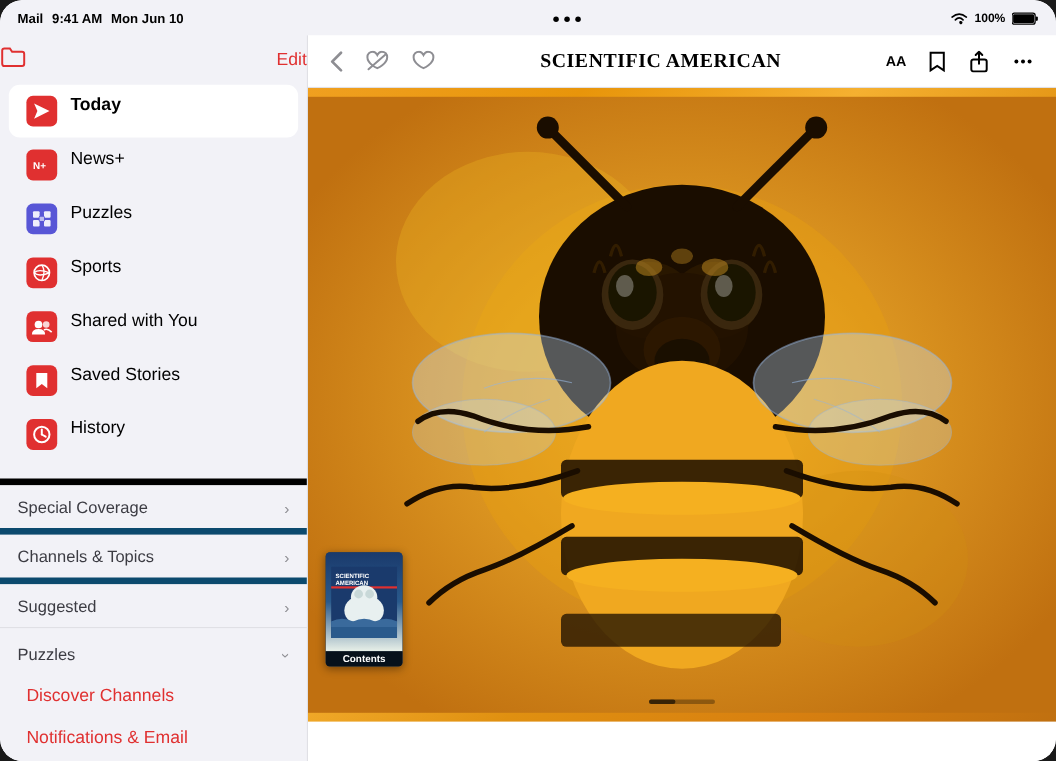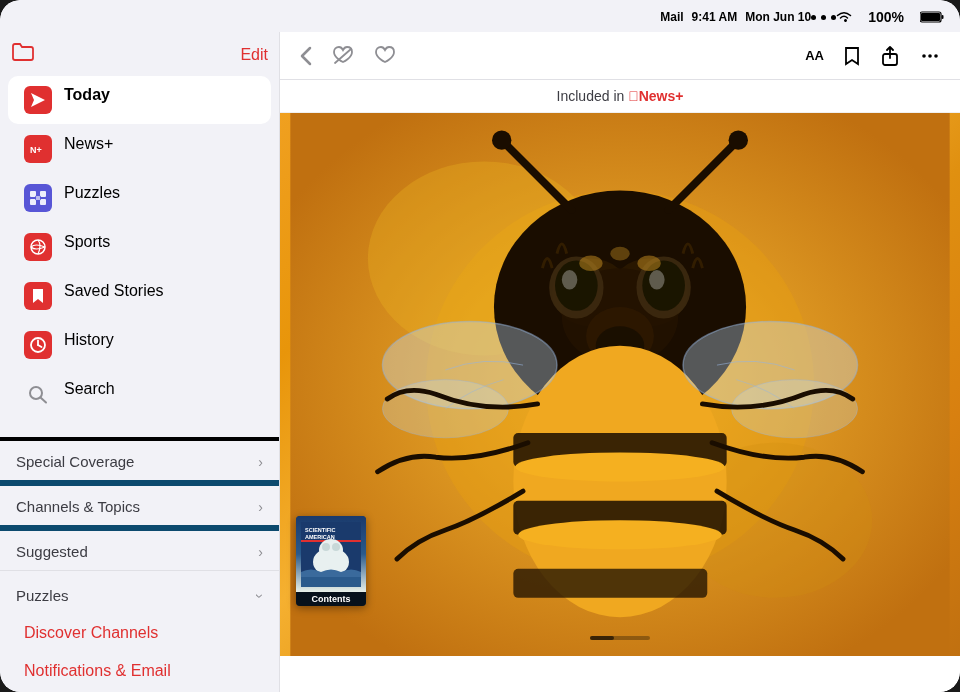"Mail" .status-bar { justify-content: flex-end -> space-between }
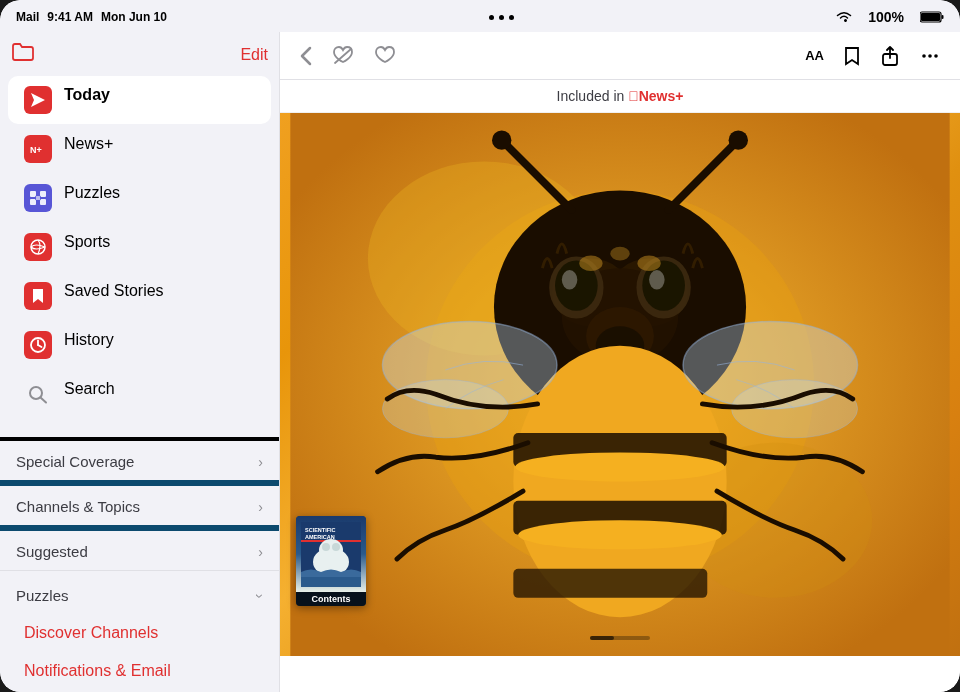"100%" .status-right { font-size: 14px -> 11px; gap: 16px -> 6px }
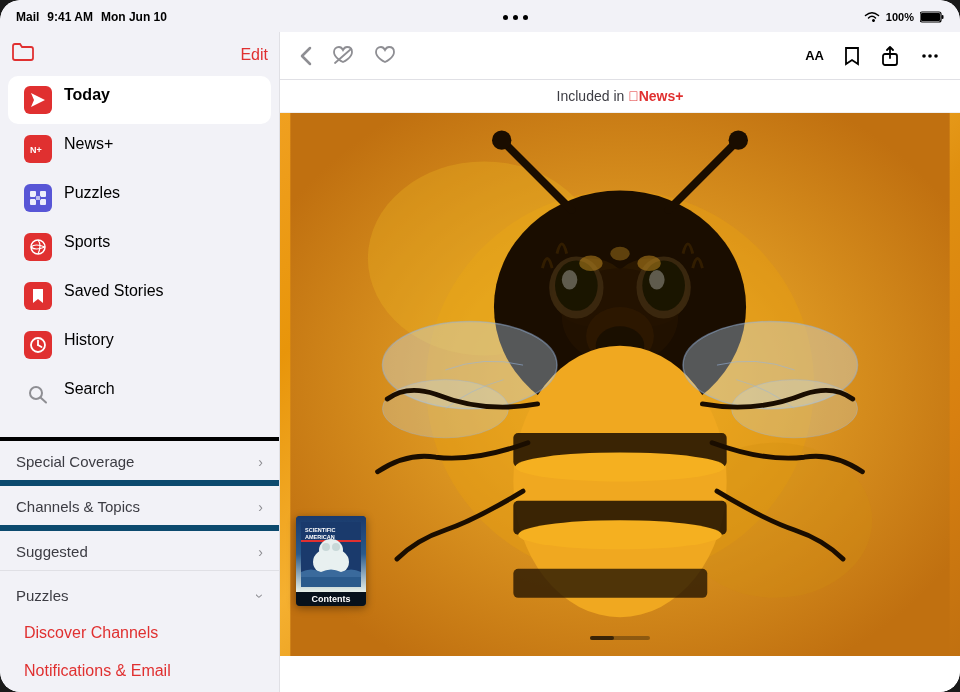"Edit" .sidebar-header { padding: 10px 11px 8px -> 10px 0 8px }
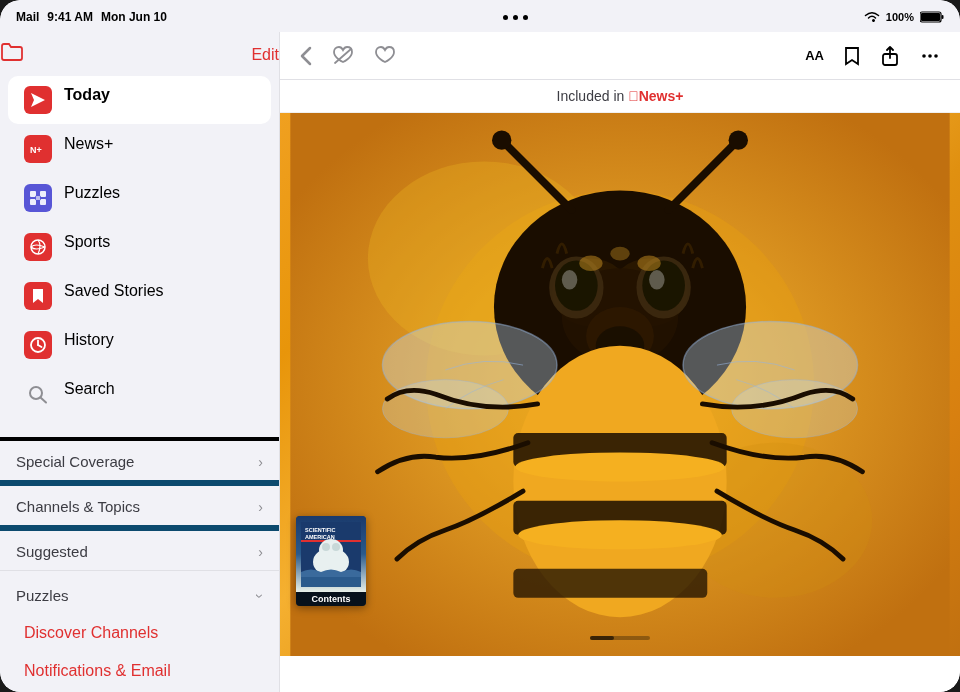"SCIENTIFIC AMERICAN" span.toolbar-title { html: none -> <span>Scientific American</span> }
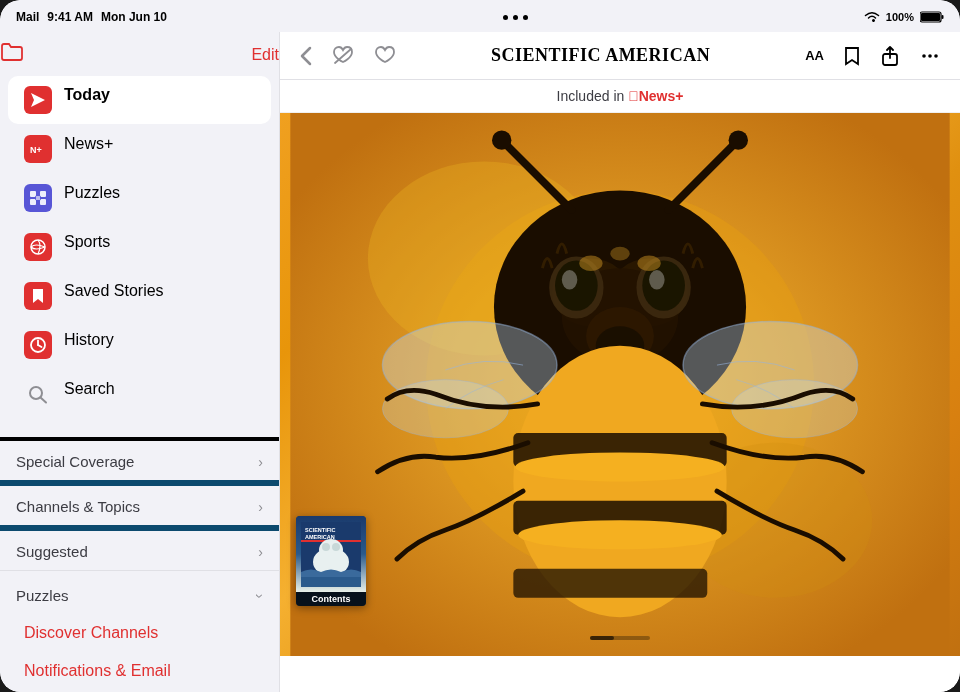"Included in News+" div.included-banner { html: <div> <span>Included in </span><span>News+</span> </div> -> none }
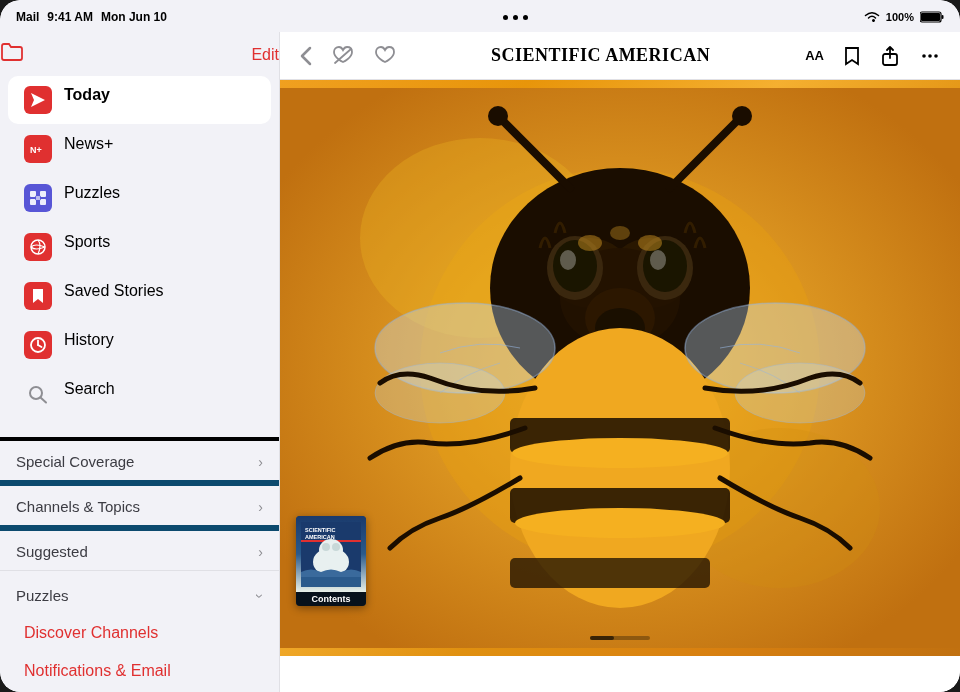"Shared with You" div.nav-item { html: none -> <div> <div> <svg> <circle></circle> <circle></circle> <path></path> <path></path> </svg> </div> <span>Shared with You</span> </div> }
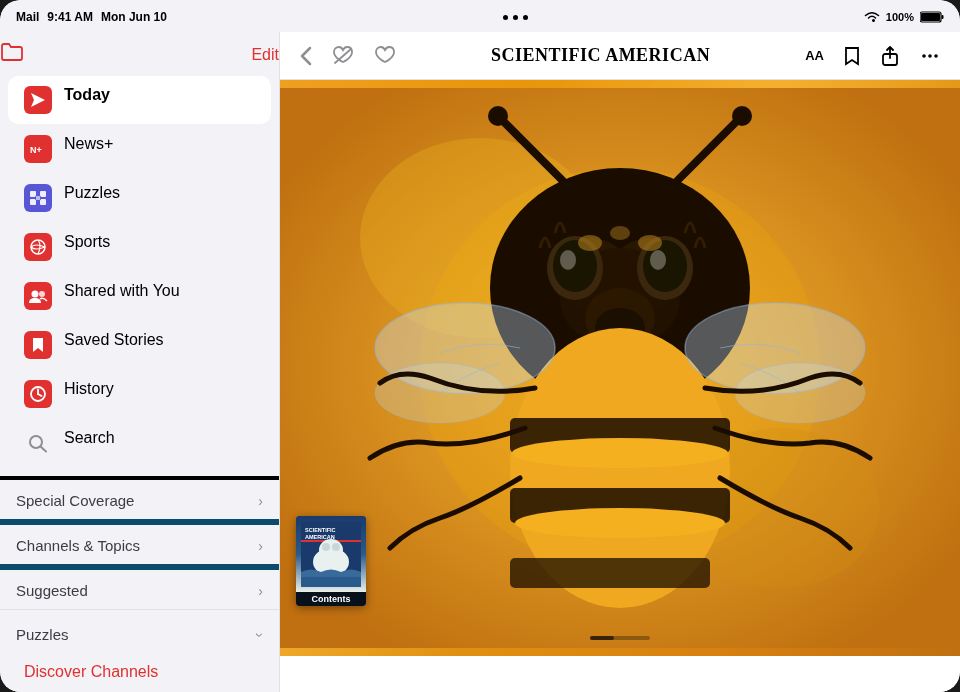"Search" div.nav-item { html: <div> <div> <svg> <circle></circle> <line></line> </svg> </div> <span>Search</span> </div> -> none }
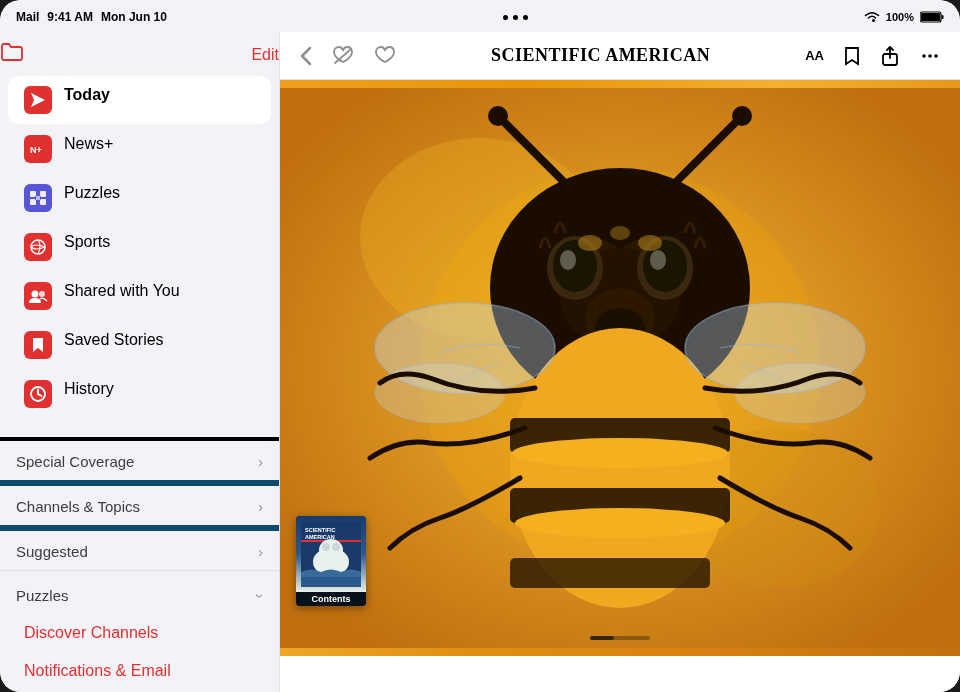"Special Coverage" .section-row:first-child { border-top: 4px solid #000000 -> 6px solid #000000 }
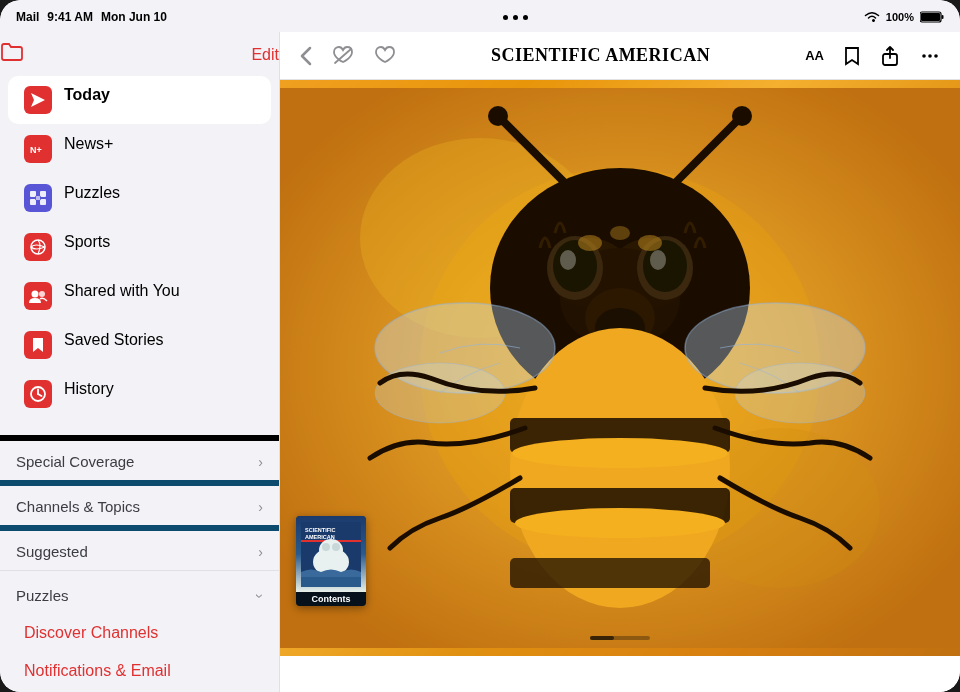"Contents" .magazine-thumb { height: 90px -> 104px }
